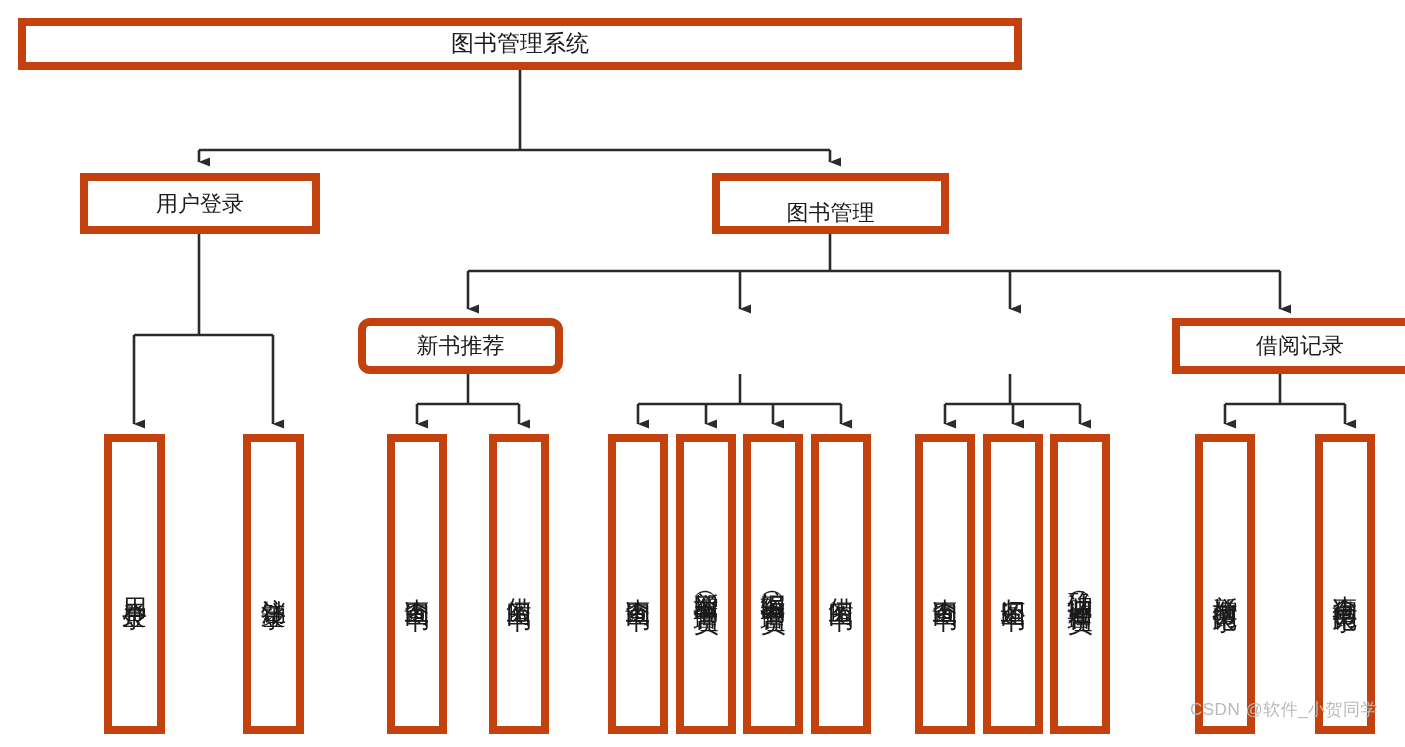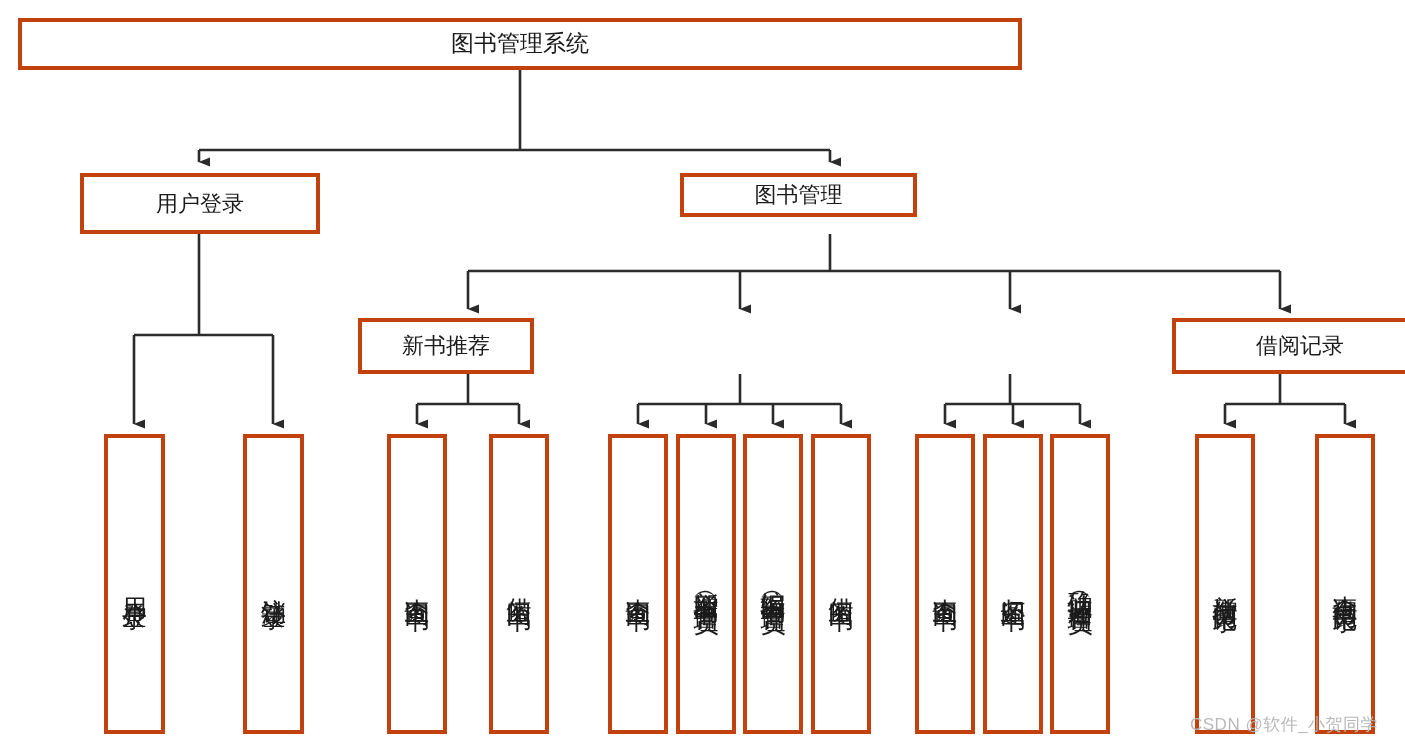"图书管理系统" .node { border: 4px solid #c2410c -> 8px solid #c2410c }
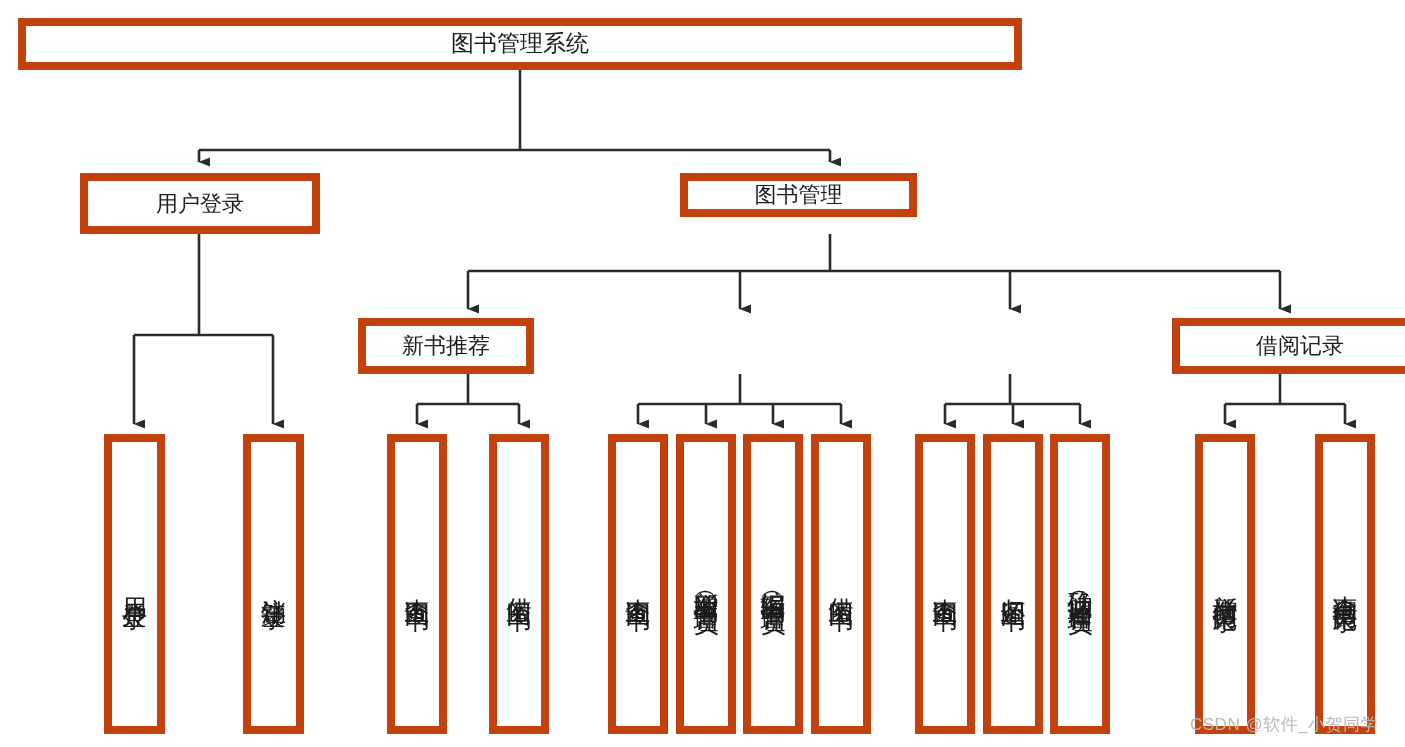"图书管理" div.node { align-items: none -> flex-end; height: 44px -> 61px; left: 680px -> 712px }
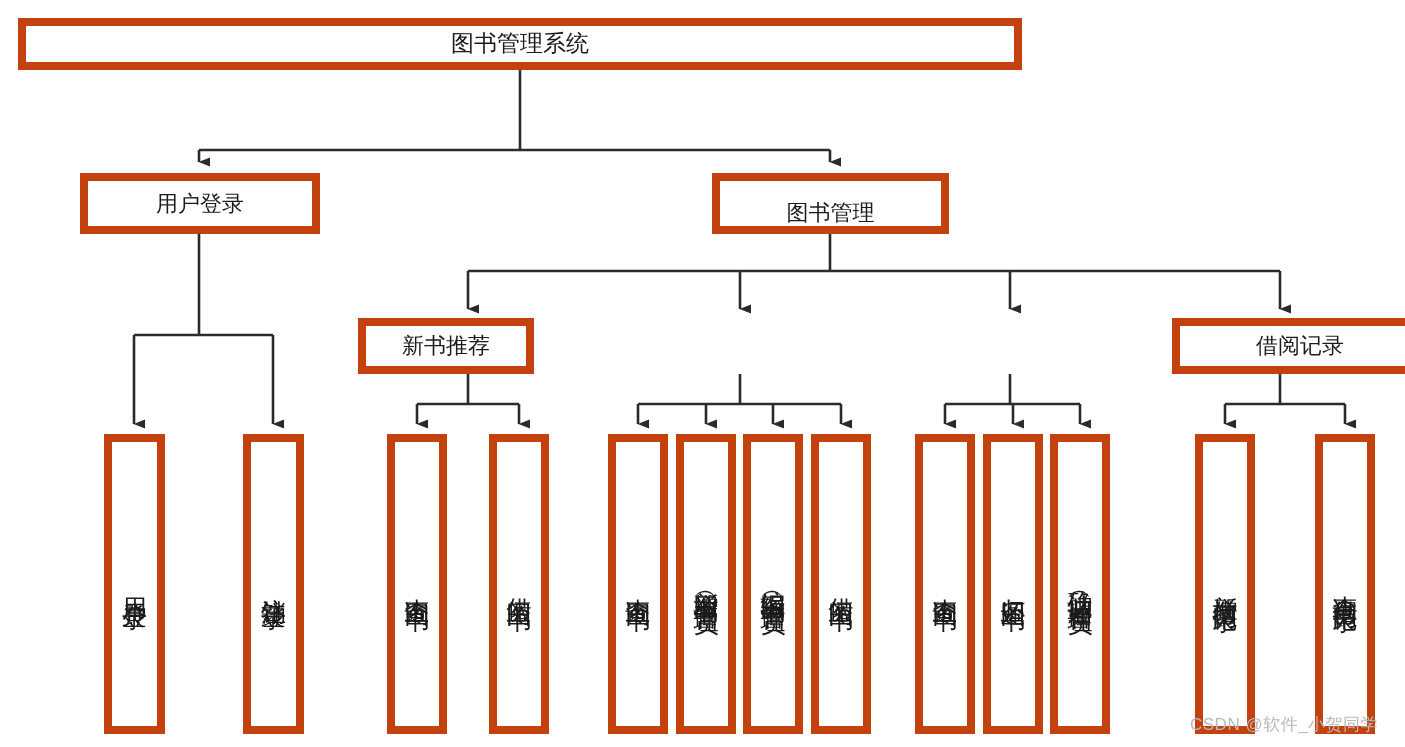"新书推荐" div.node { border-radius: none -> 12px; width: 176px -> 205px }
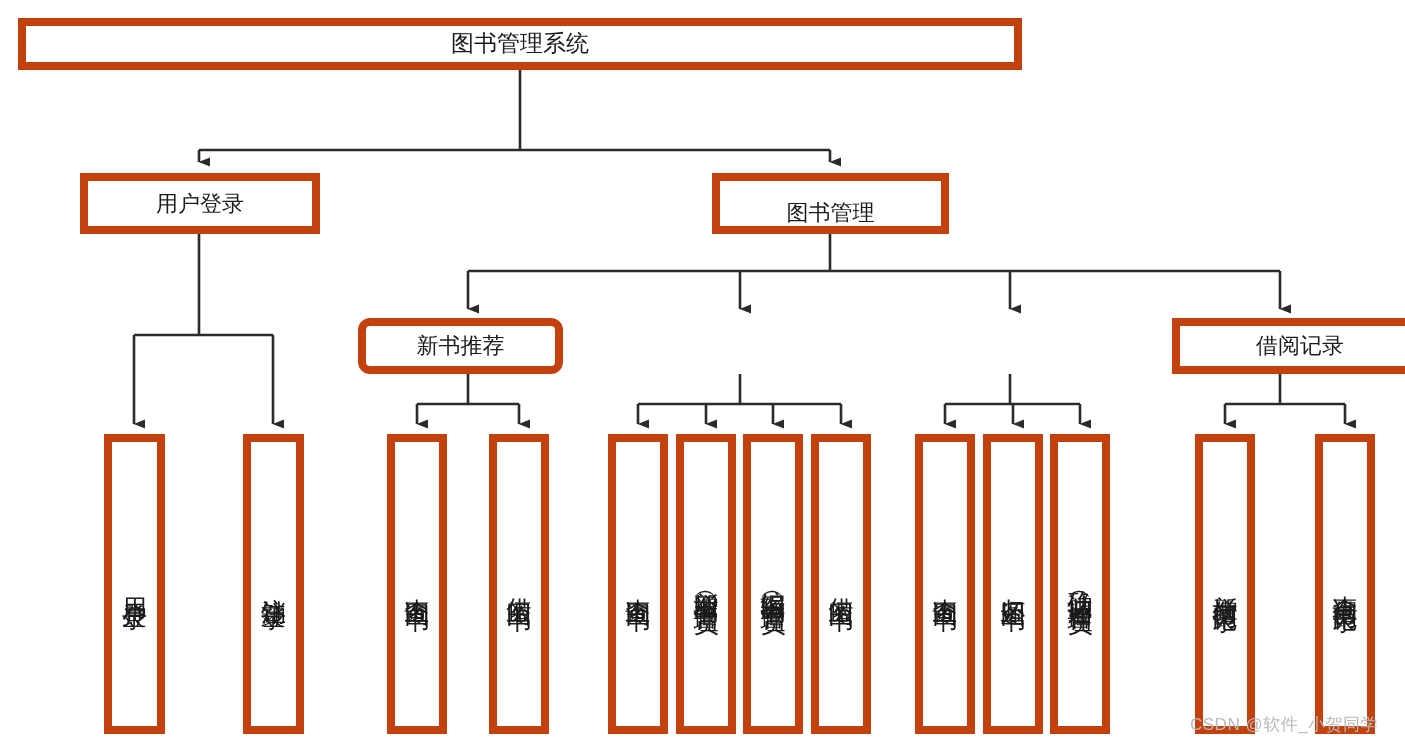"CSDN @软件_小贺同学" .watermark { top: 713px -> 698px }
